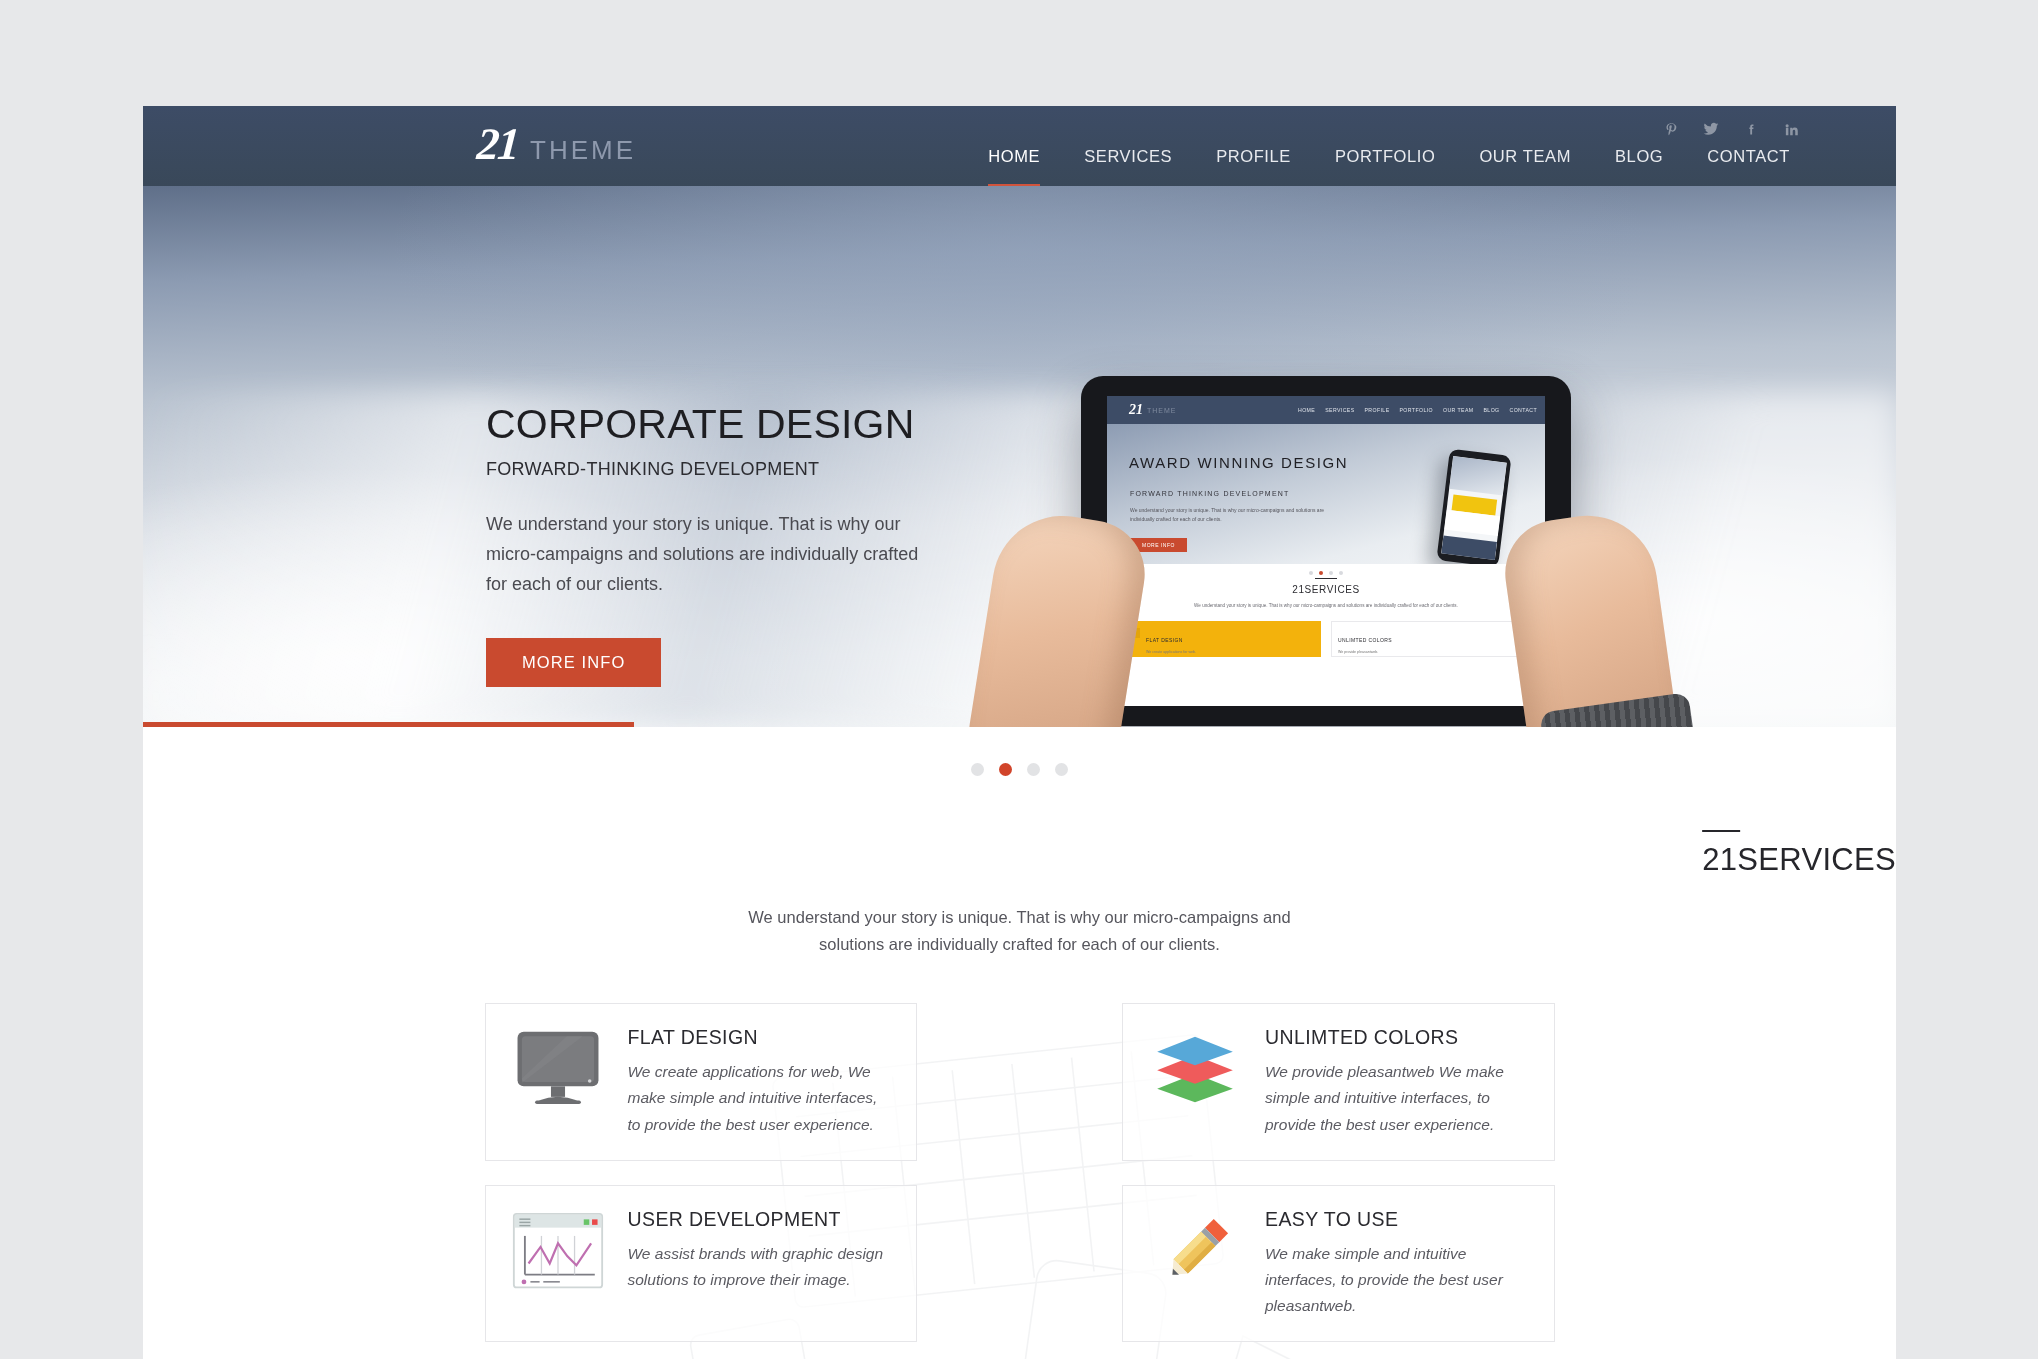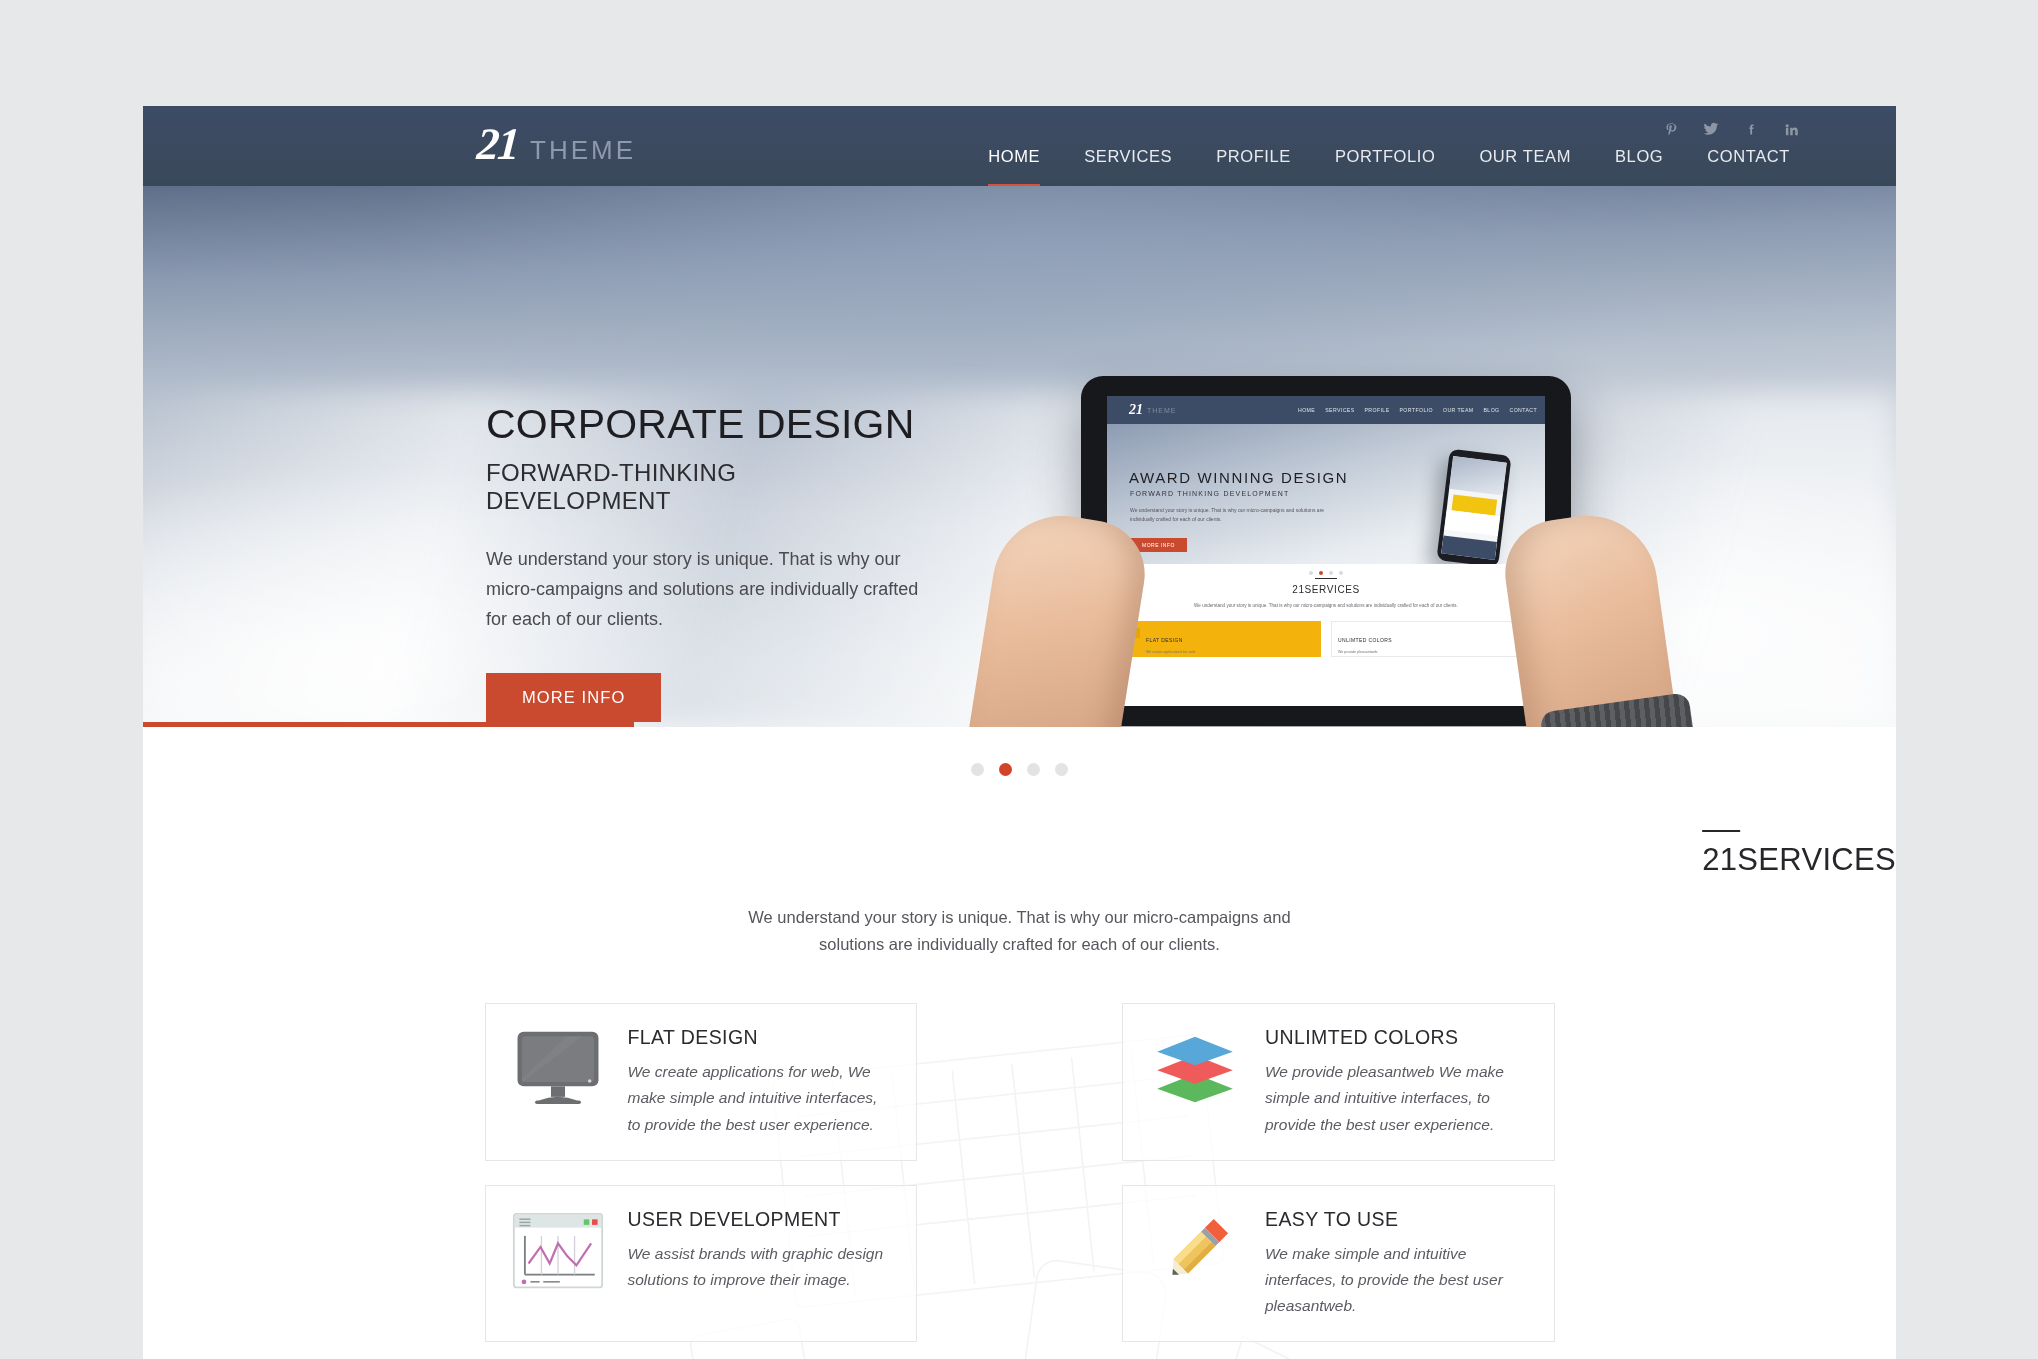"FORWARD-THINKING DEVELOPMENT" .hero-sub { font-size: 24px -> 18px }
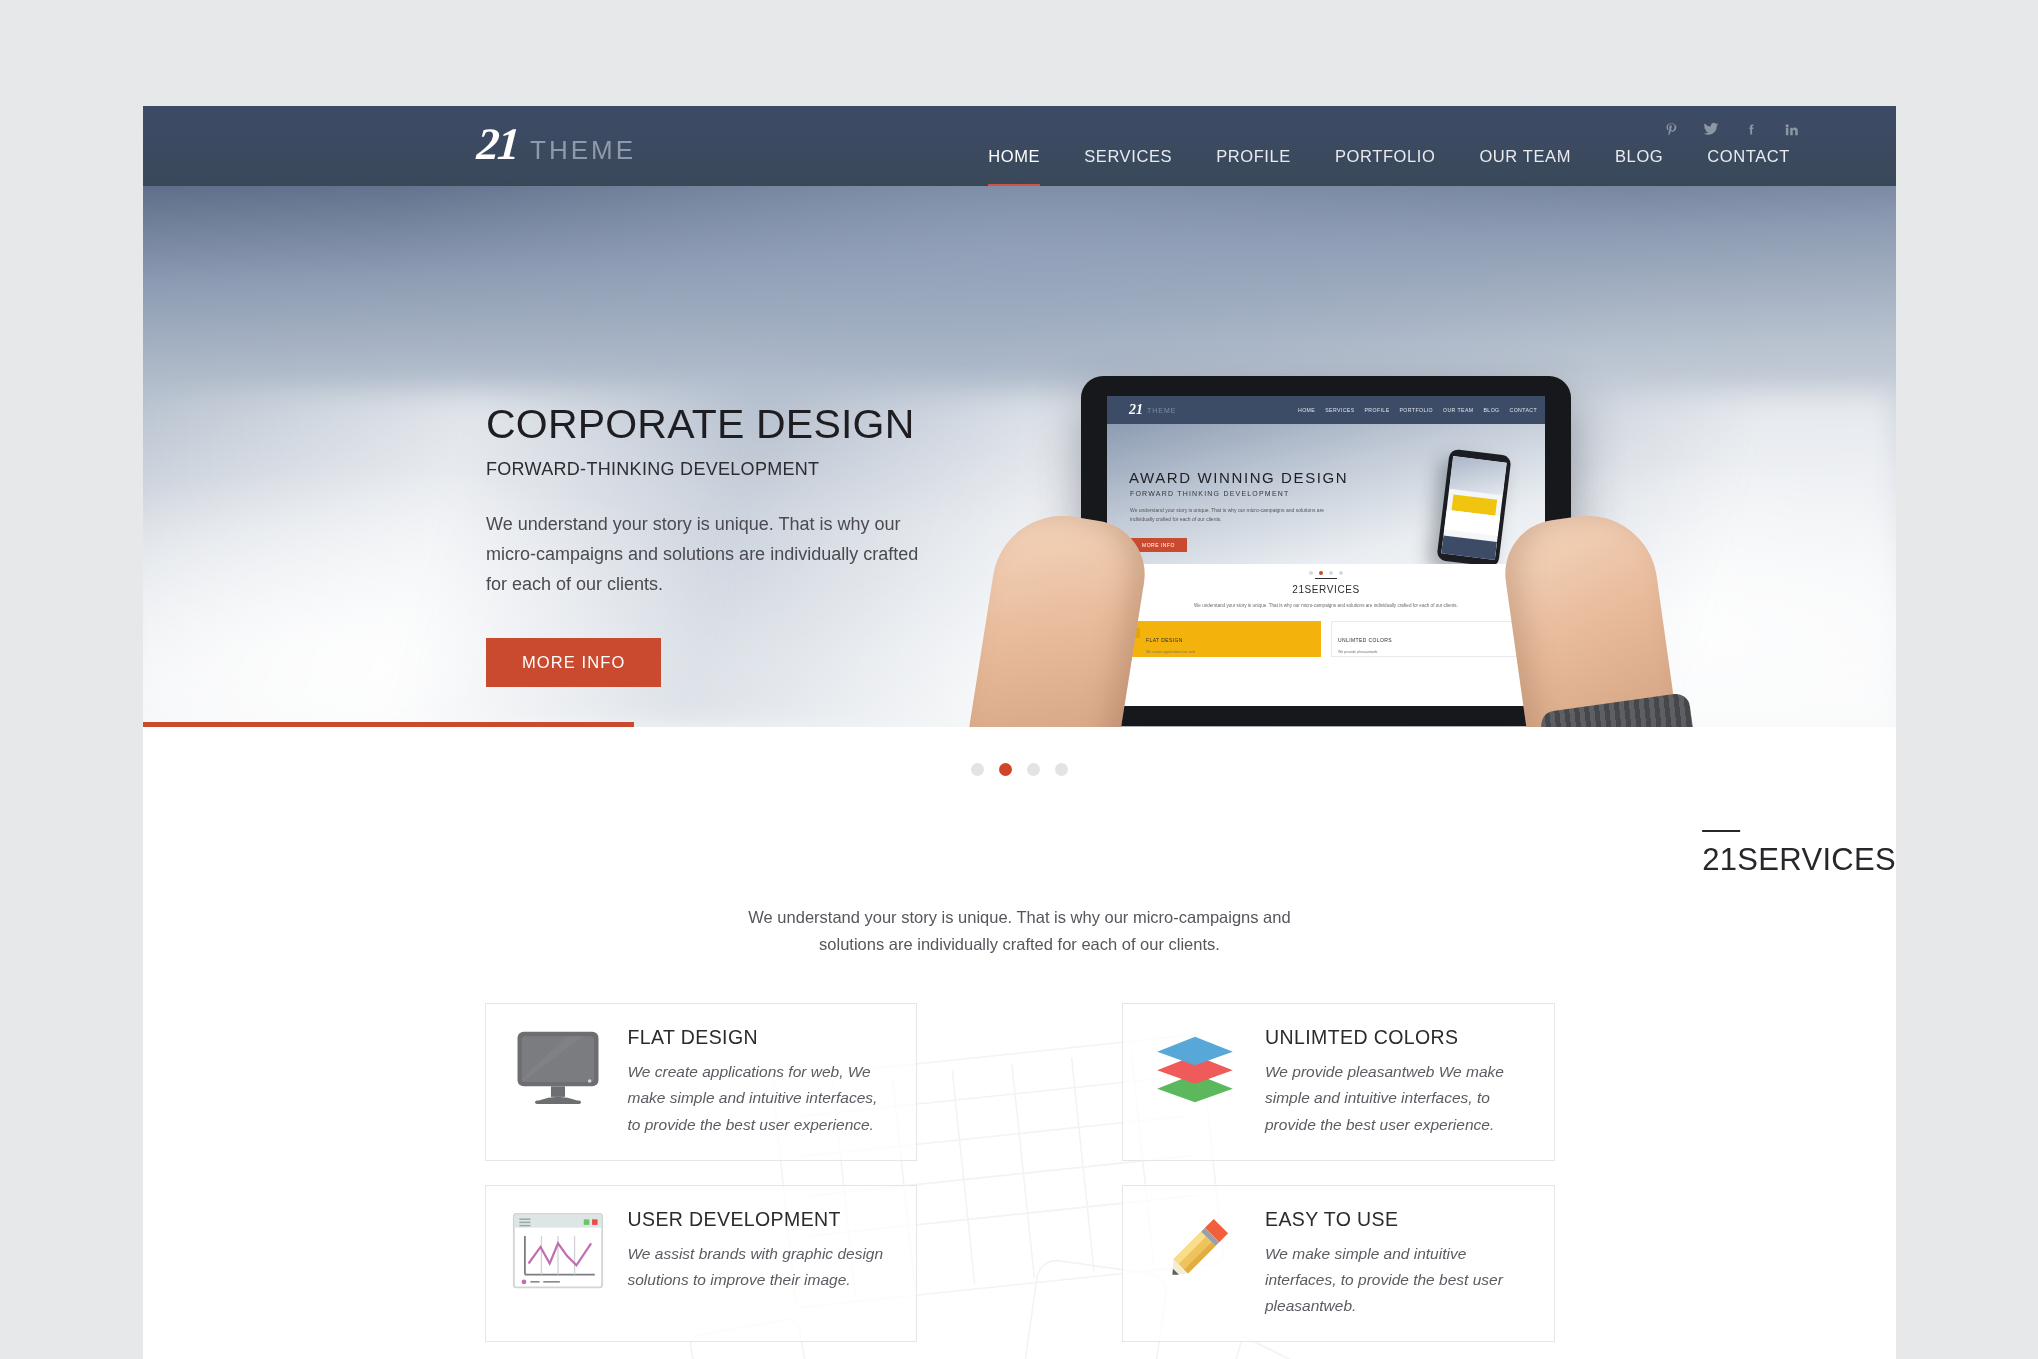"AWARD WINNING DESIGN" .tb-h1 { top: 45px -> 30px }
